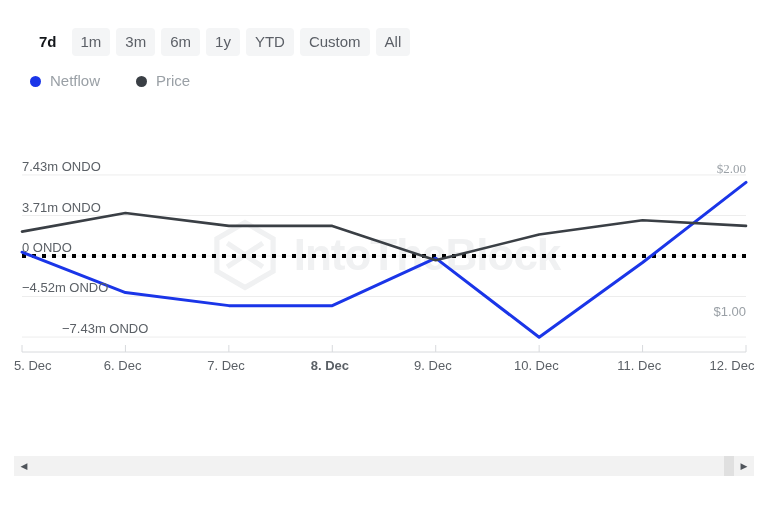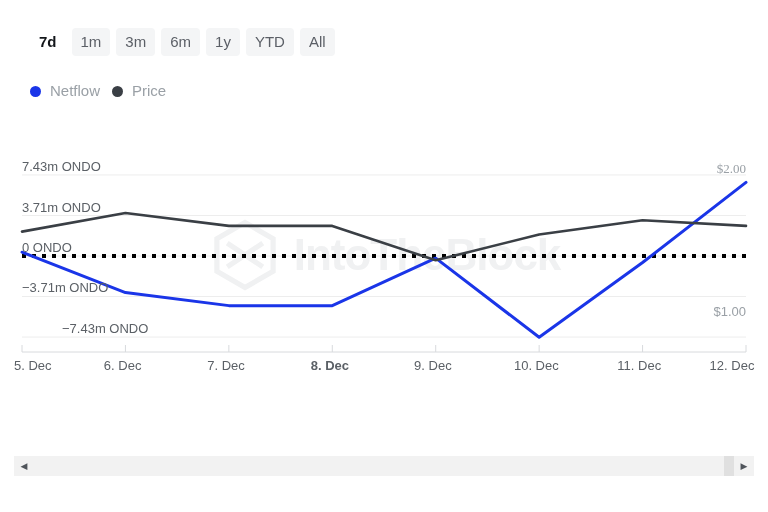"Custom" button.range-btn { html: none -> <button>Custom</button> }
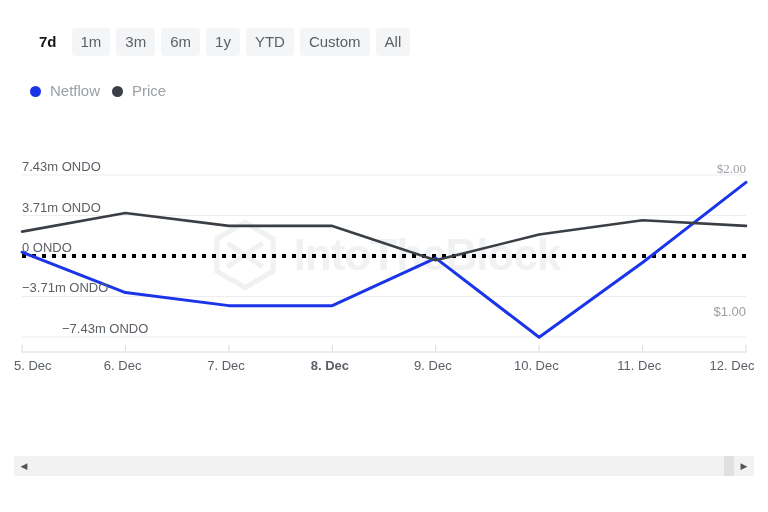"Netflow" .legend { gap: 12px -> 36px; top: 82px -> 72px }
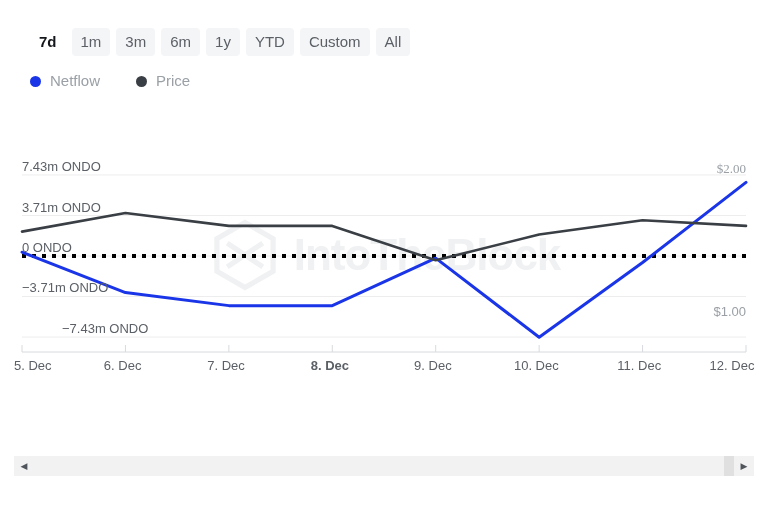"−3.71m ONDO" div.ylabel { text: 3.71m -> 4.52m }
